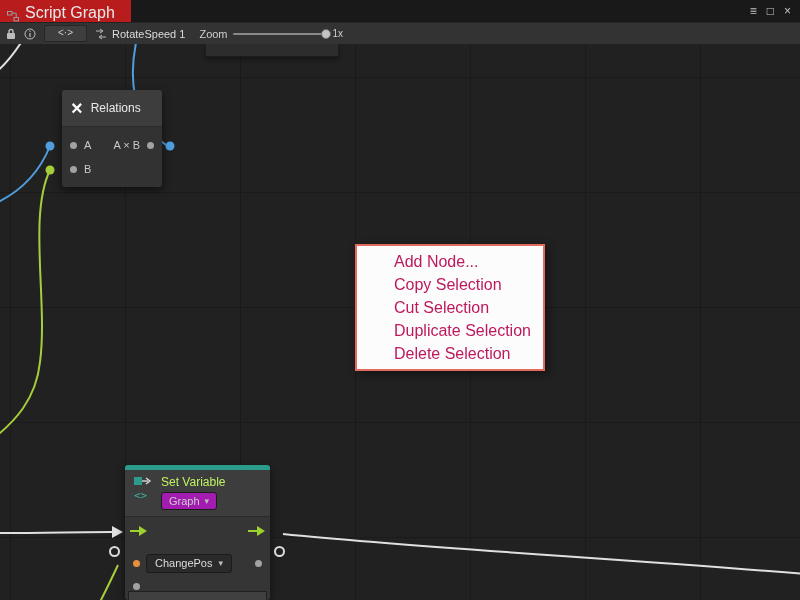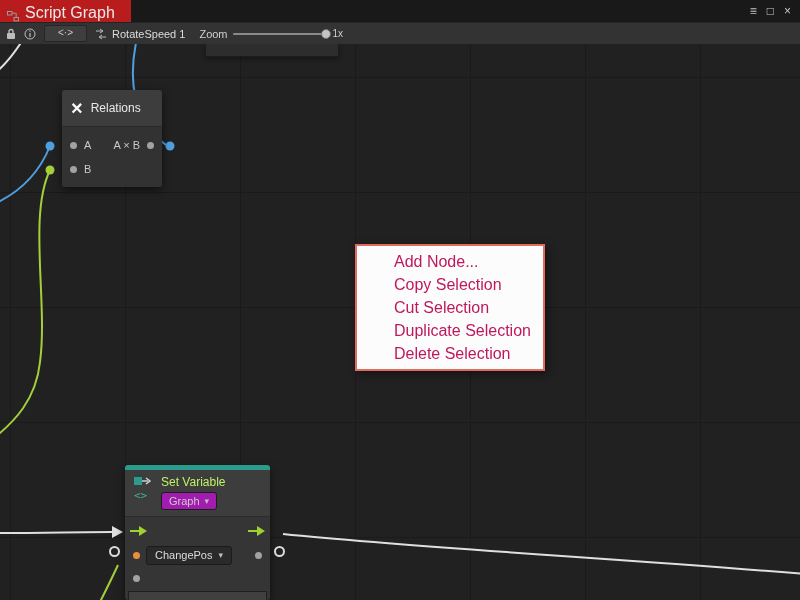"ChangePos" .val-row { margin-top: none -> 8px }
